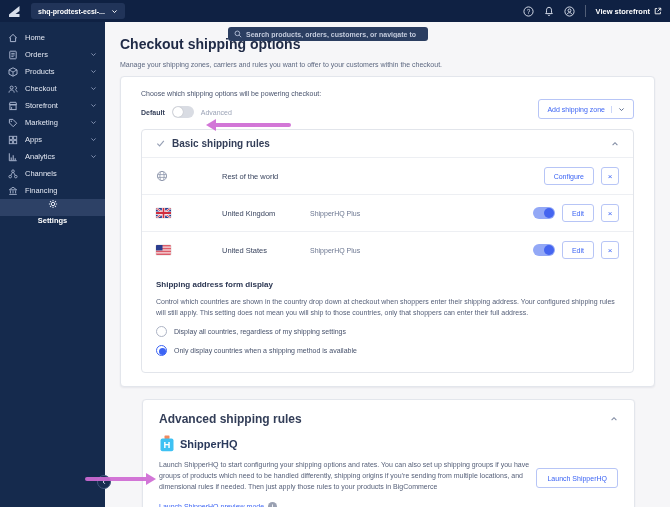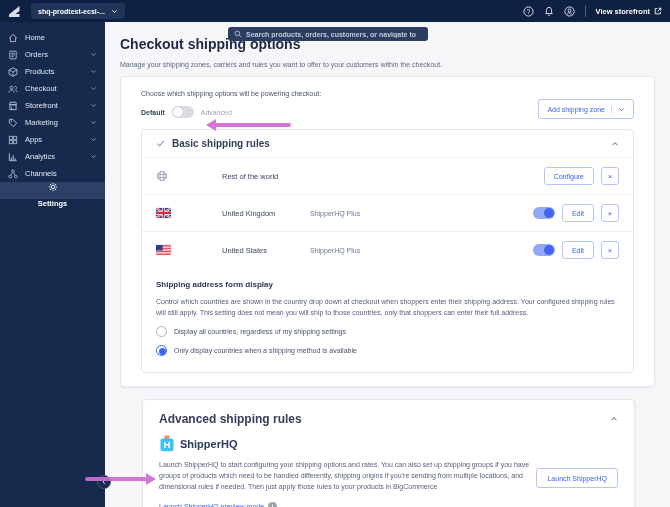"Financing" div.nav-item { html: none -> <div> <span> <svg> <path></path> <line></line> <line></line> <line></line> <line></line> </svg> </span> <span>Financing</span> </div> }
